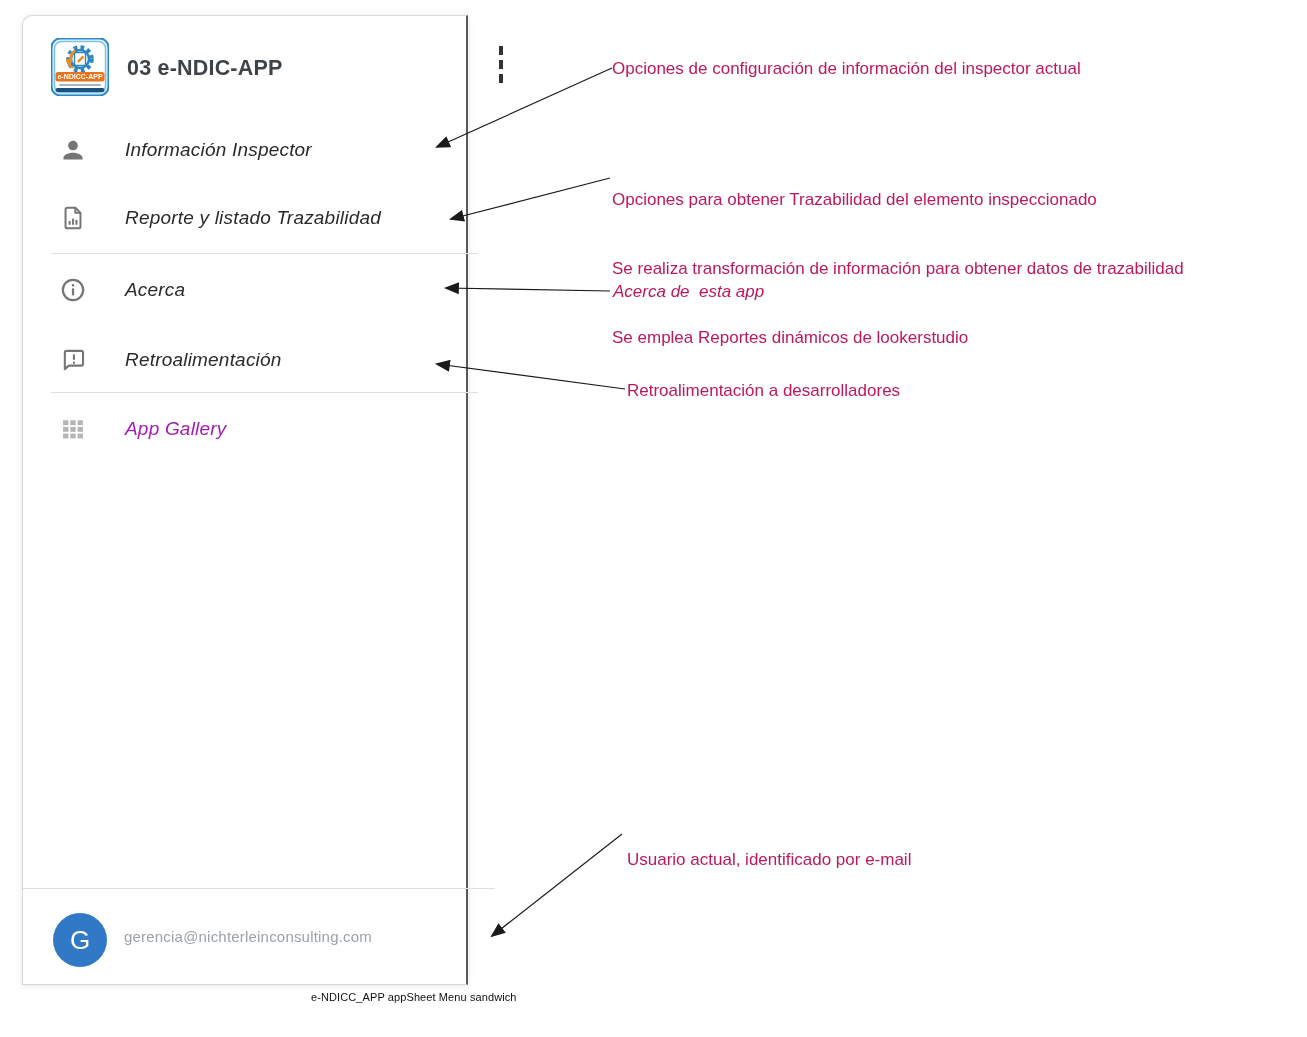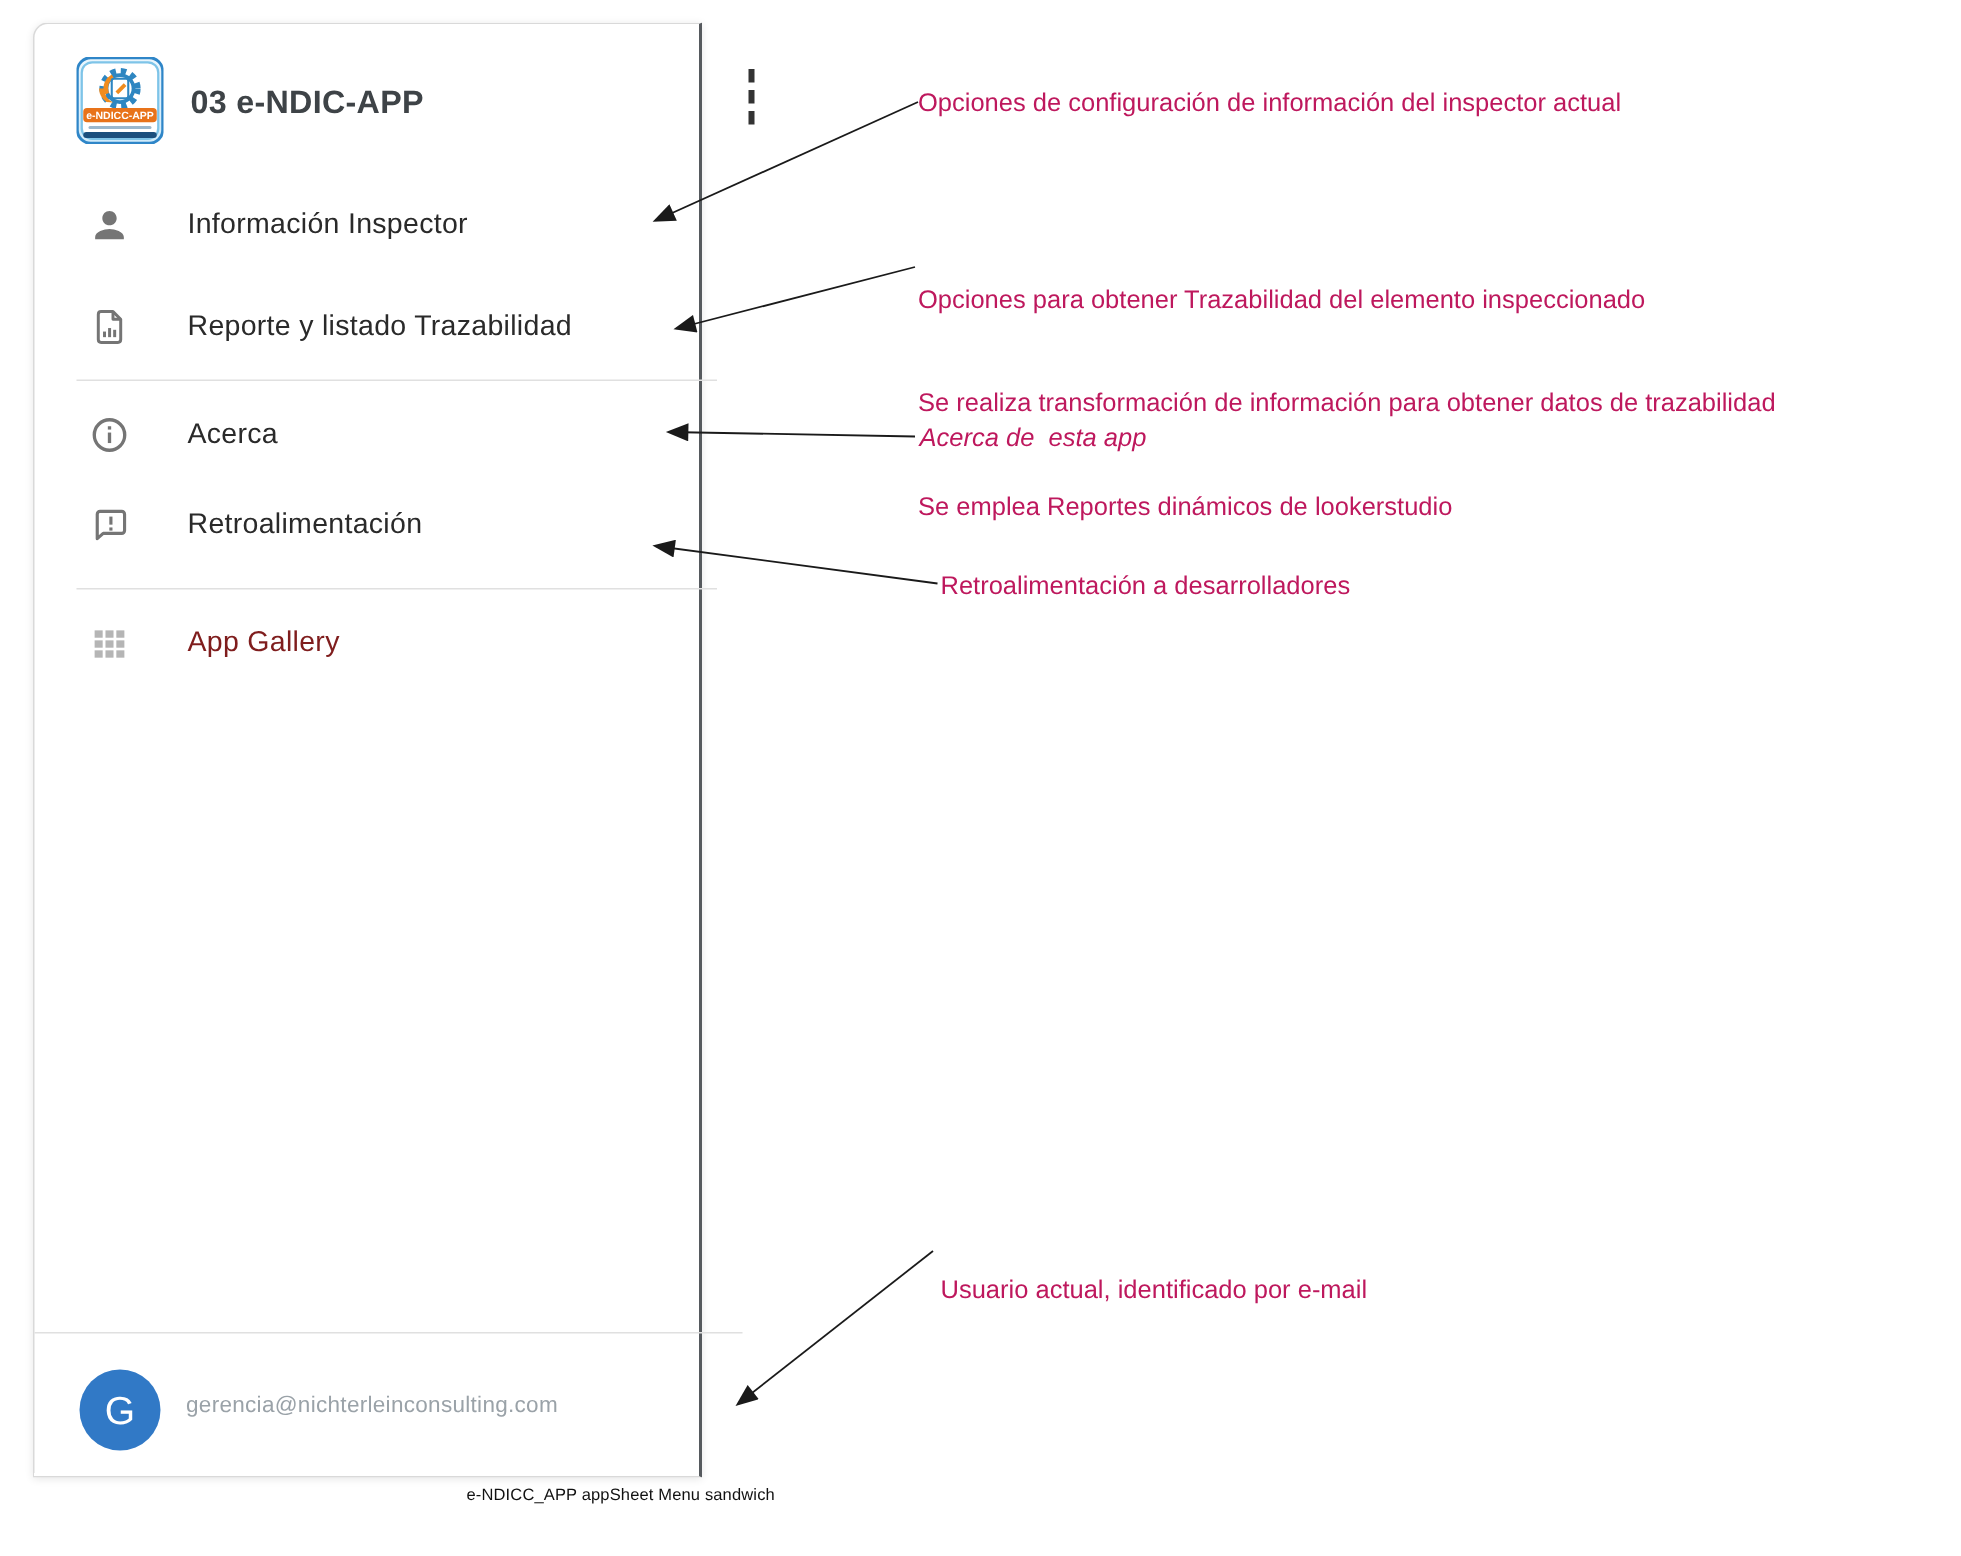"Información Inspector" .menu-row .ml { font-style: none -> italic }
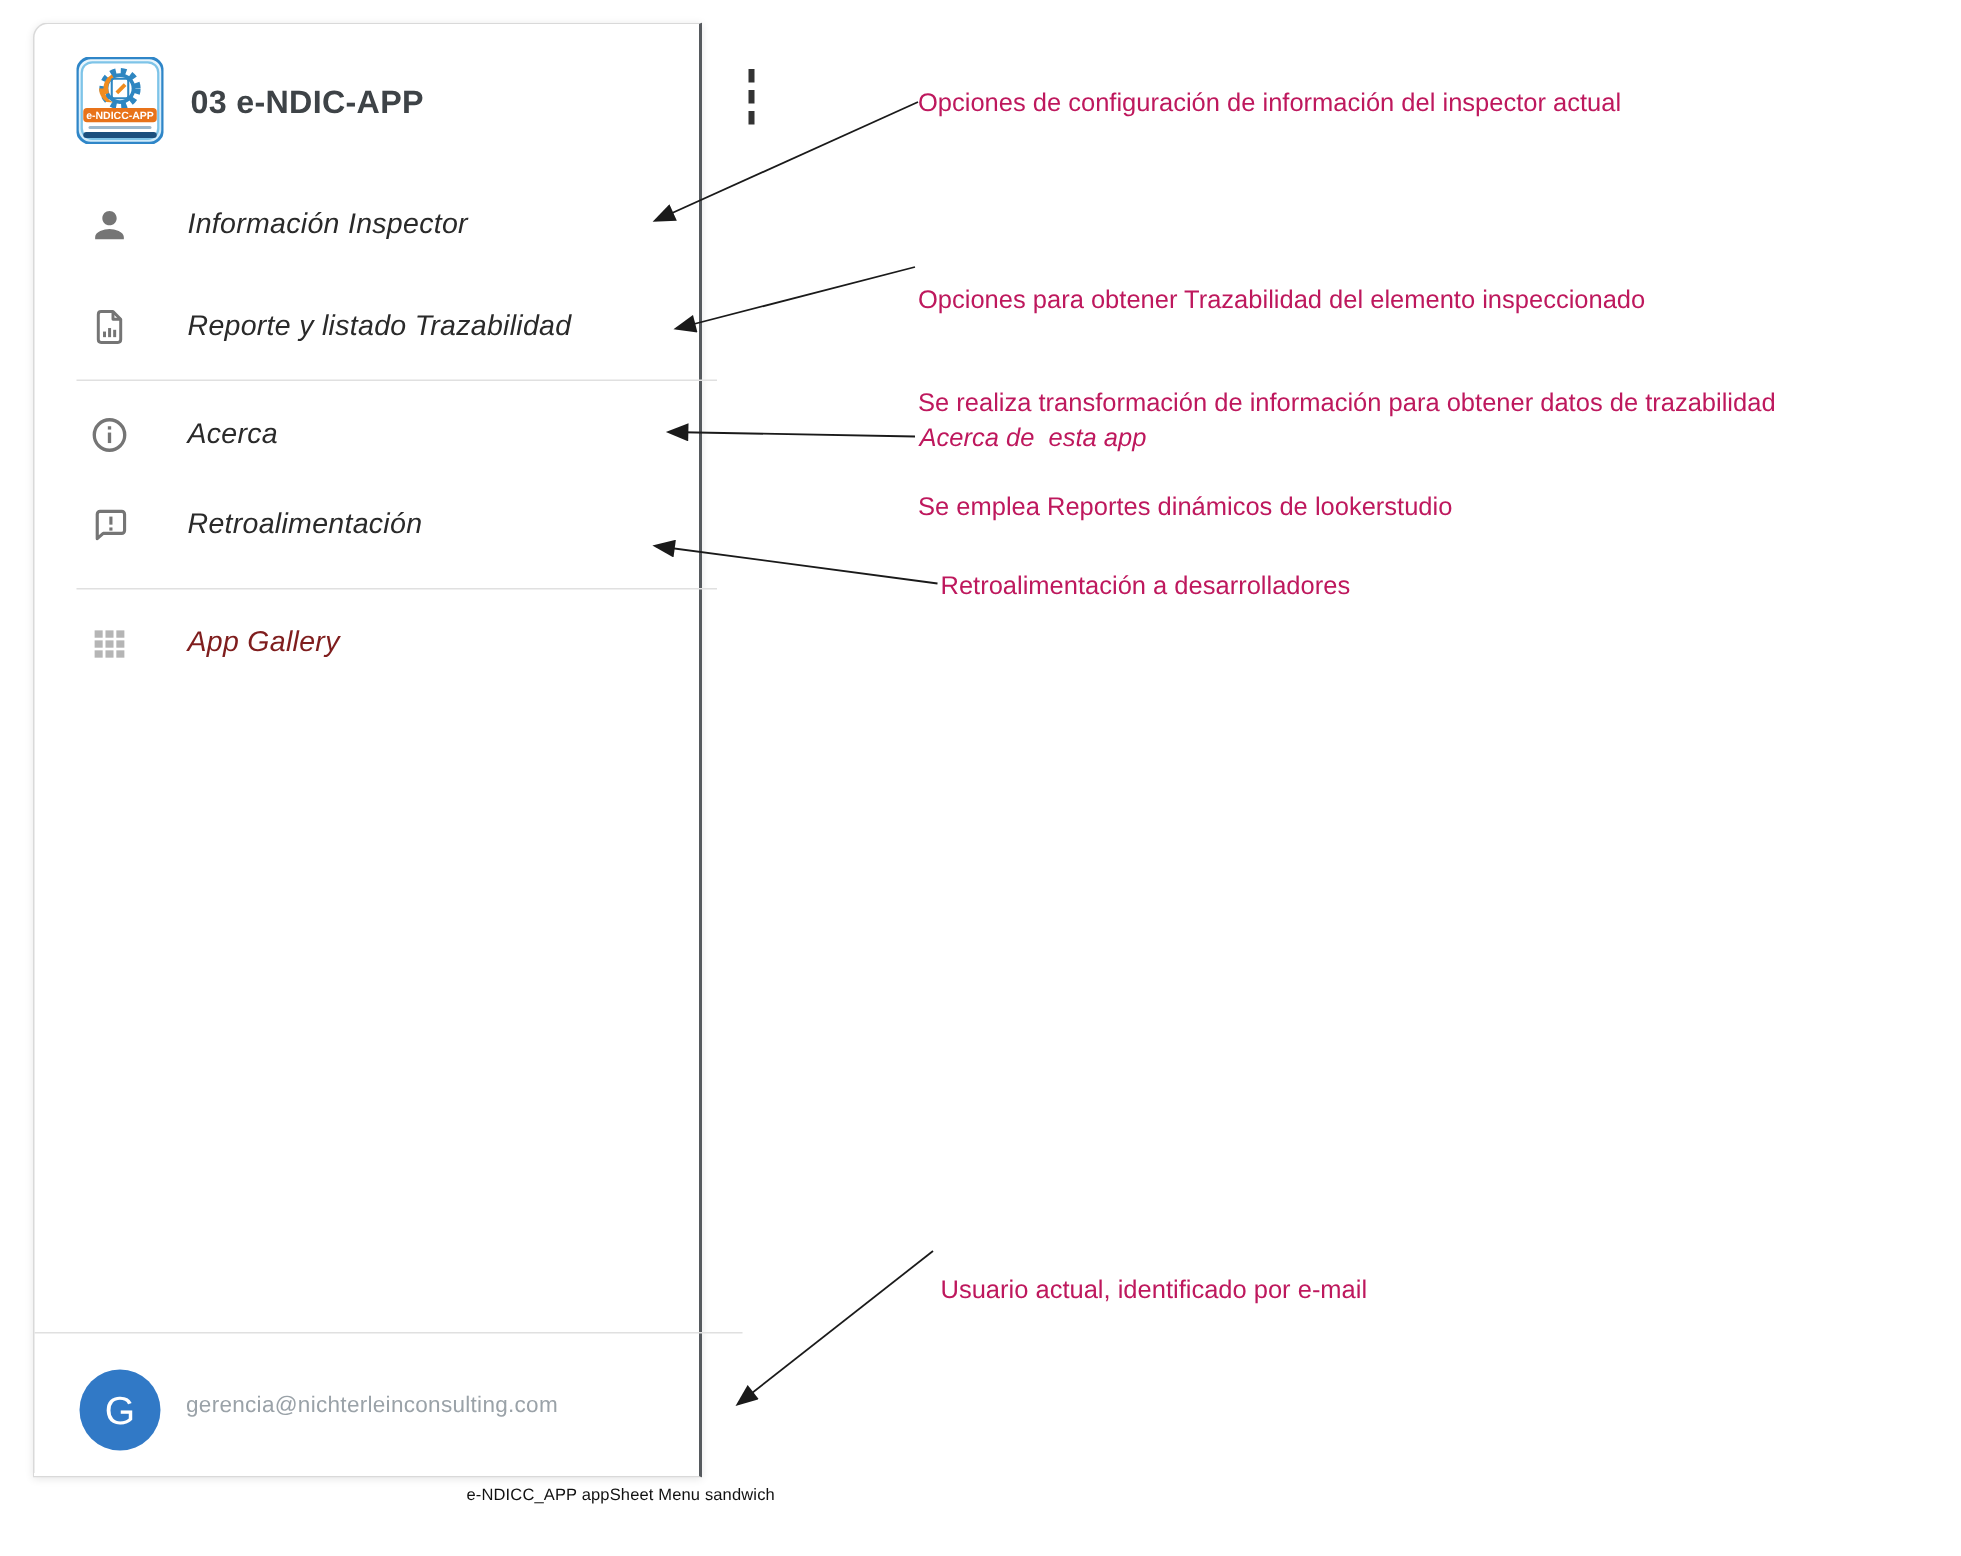"Retroalimentación" div.menu-row { top: 312px -> 322px }
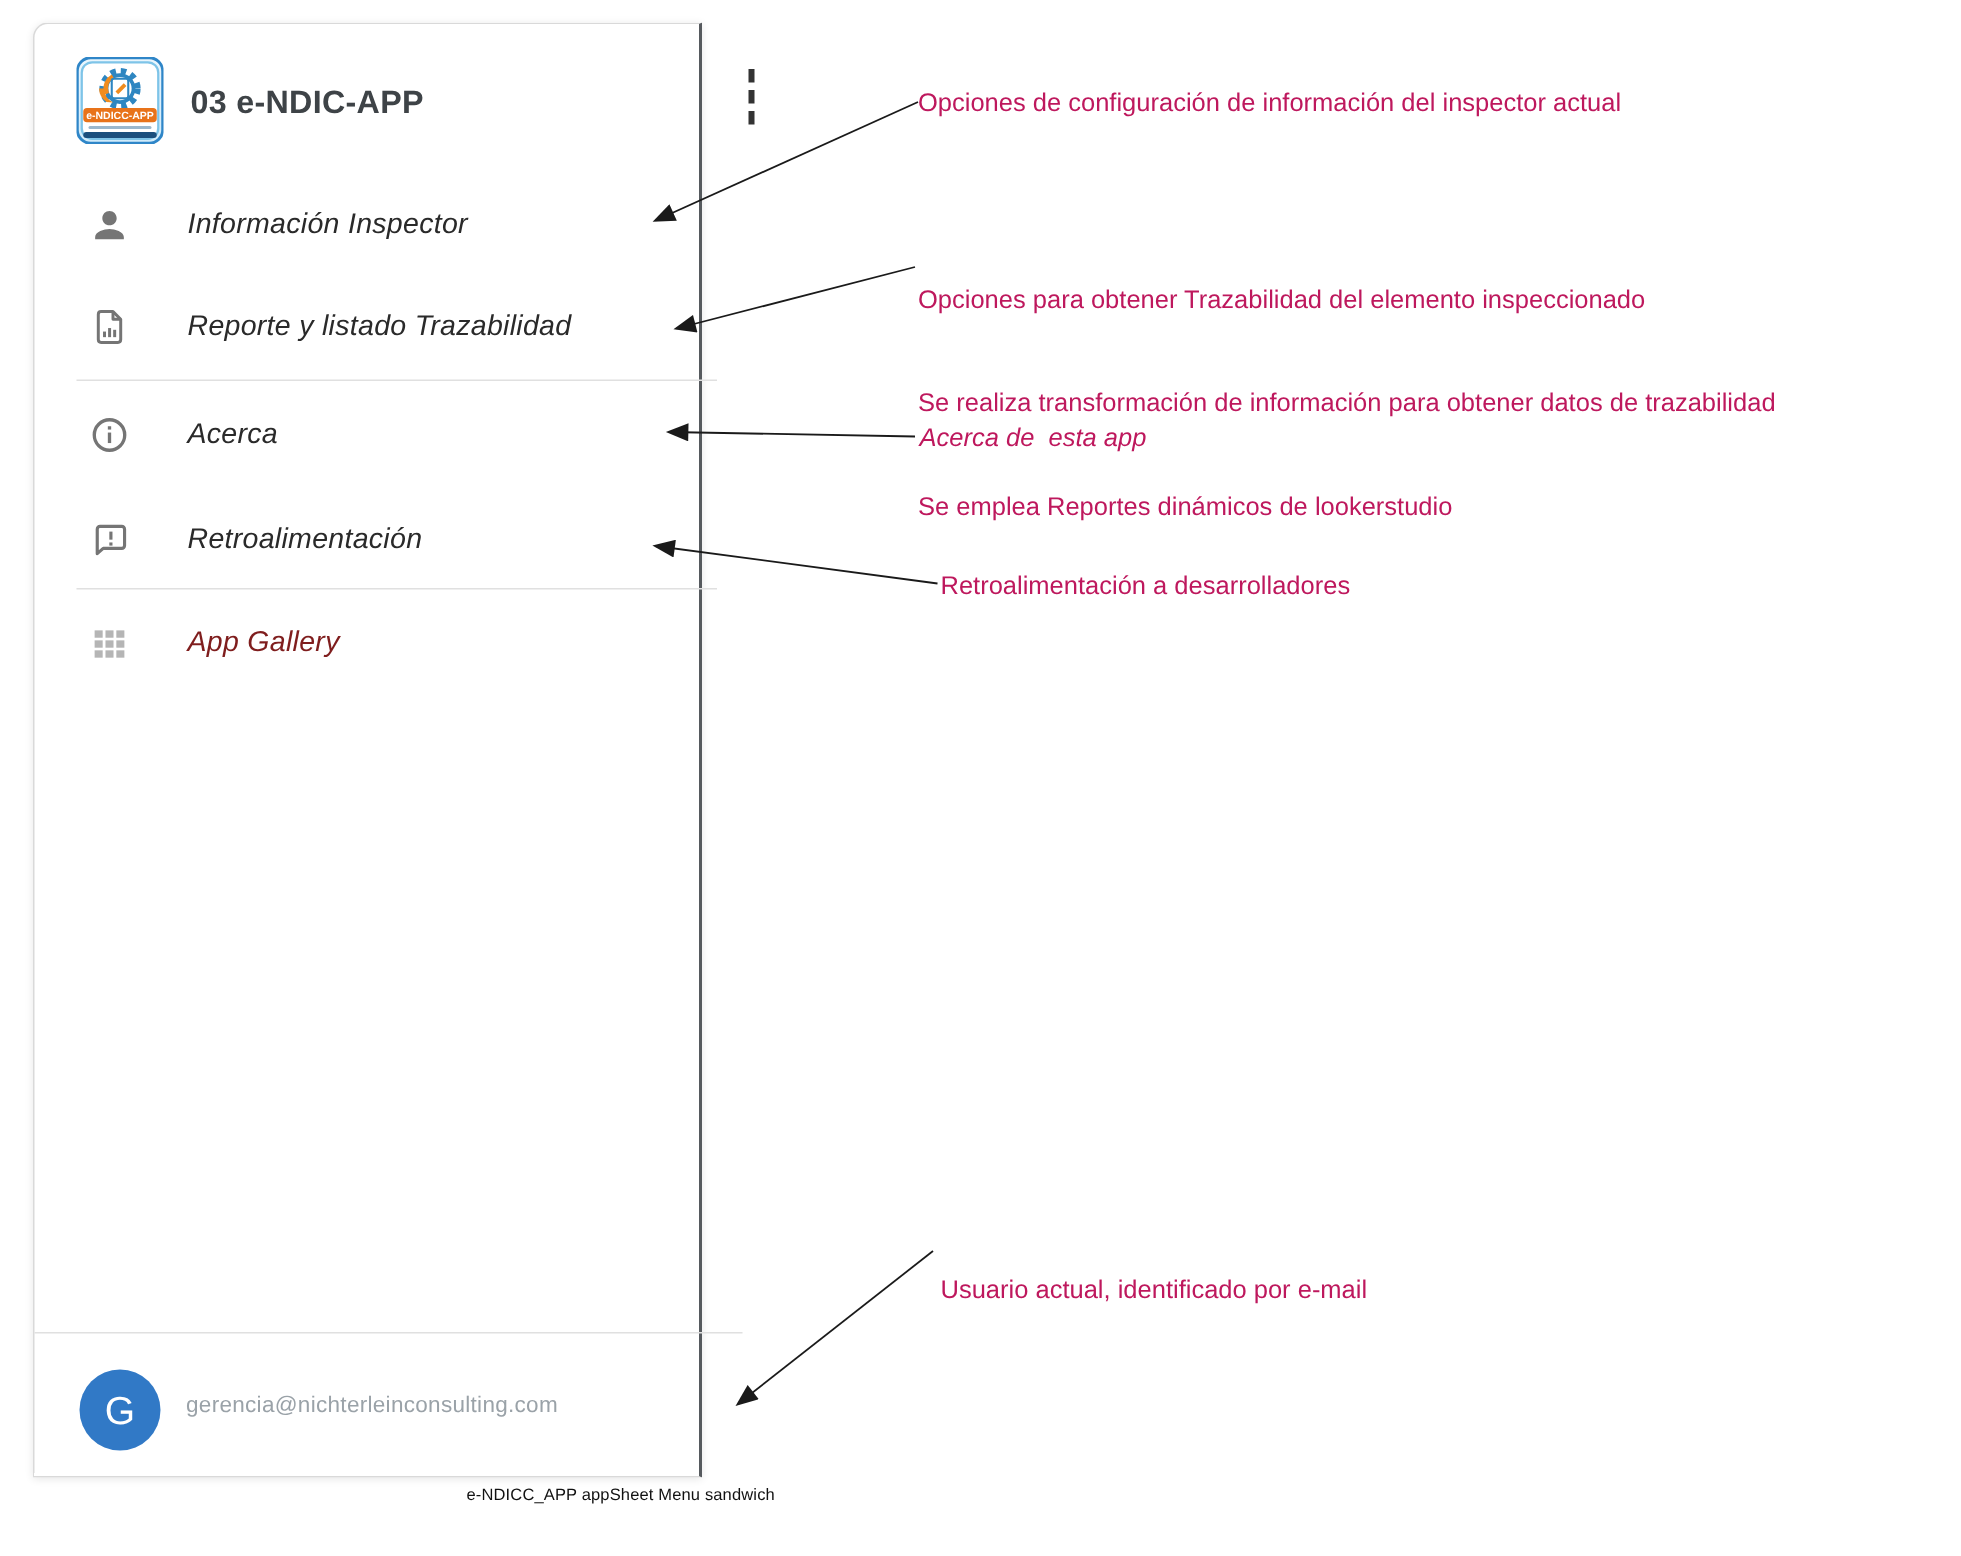"App Gallery" .menu-row.disabled .ml { color: #7f1d1d -> #a21caf }
